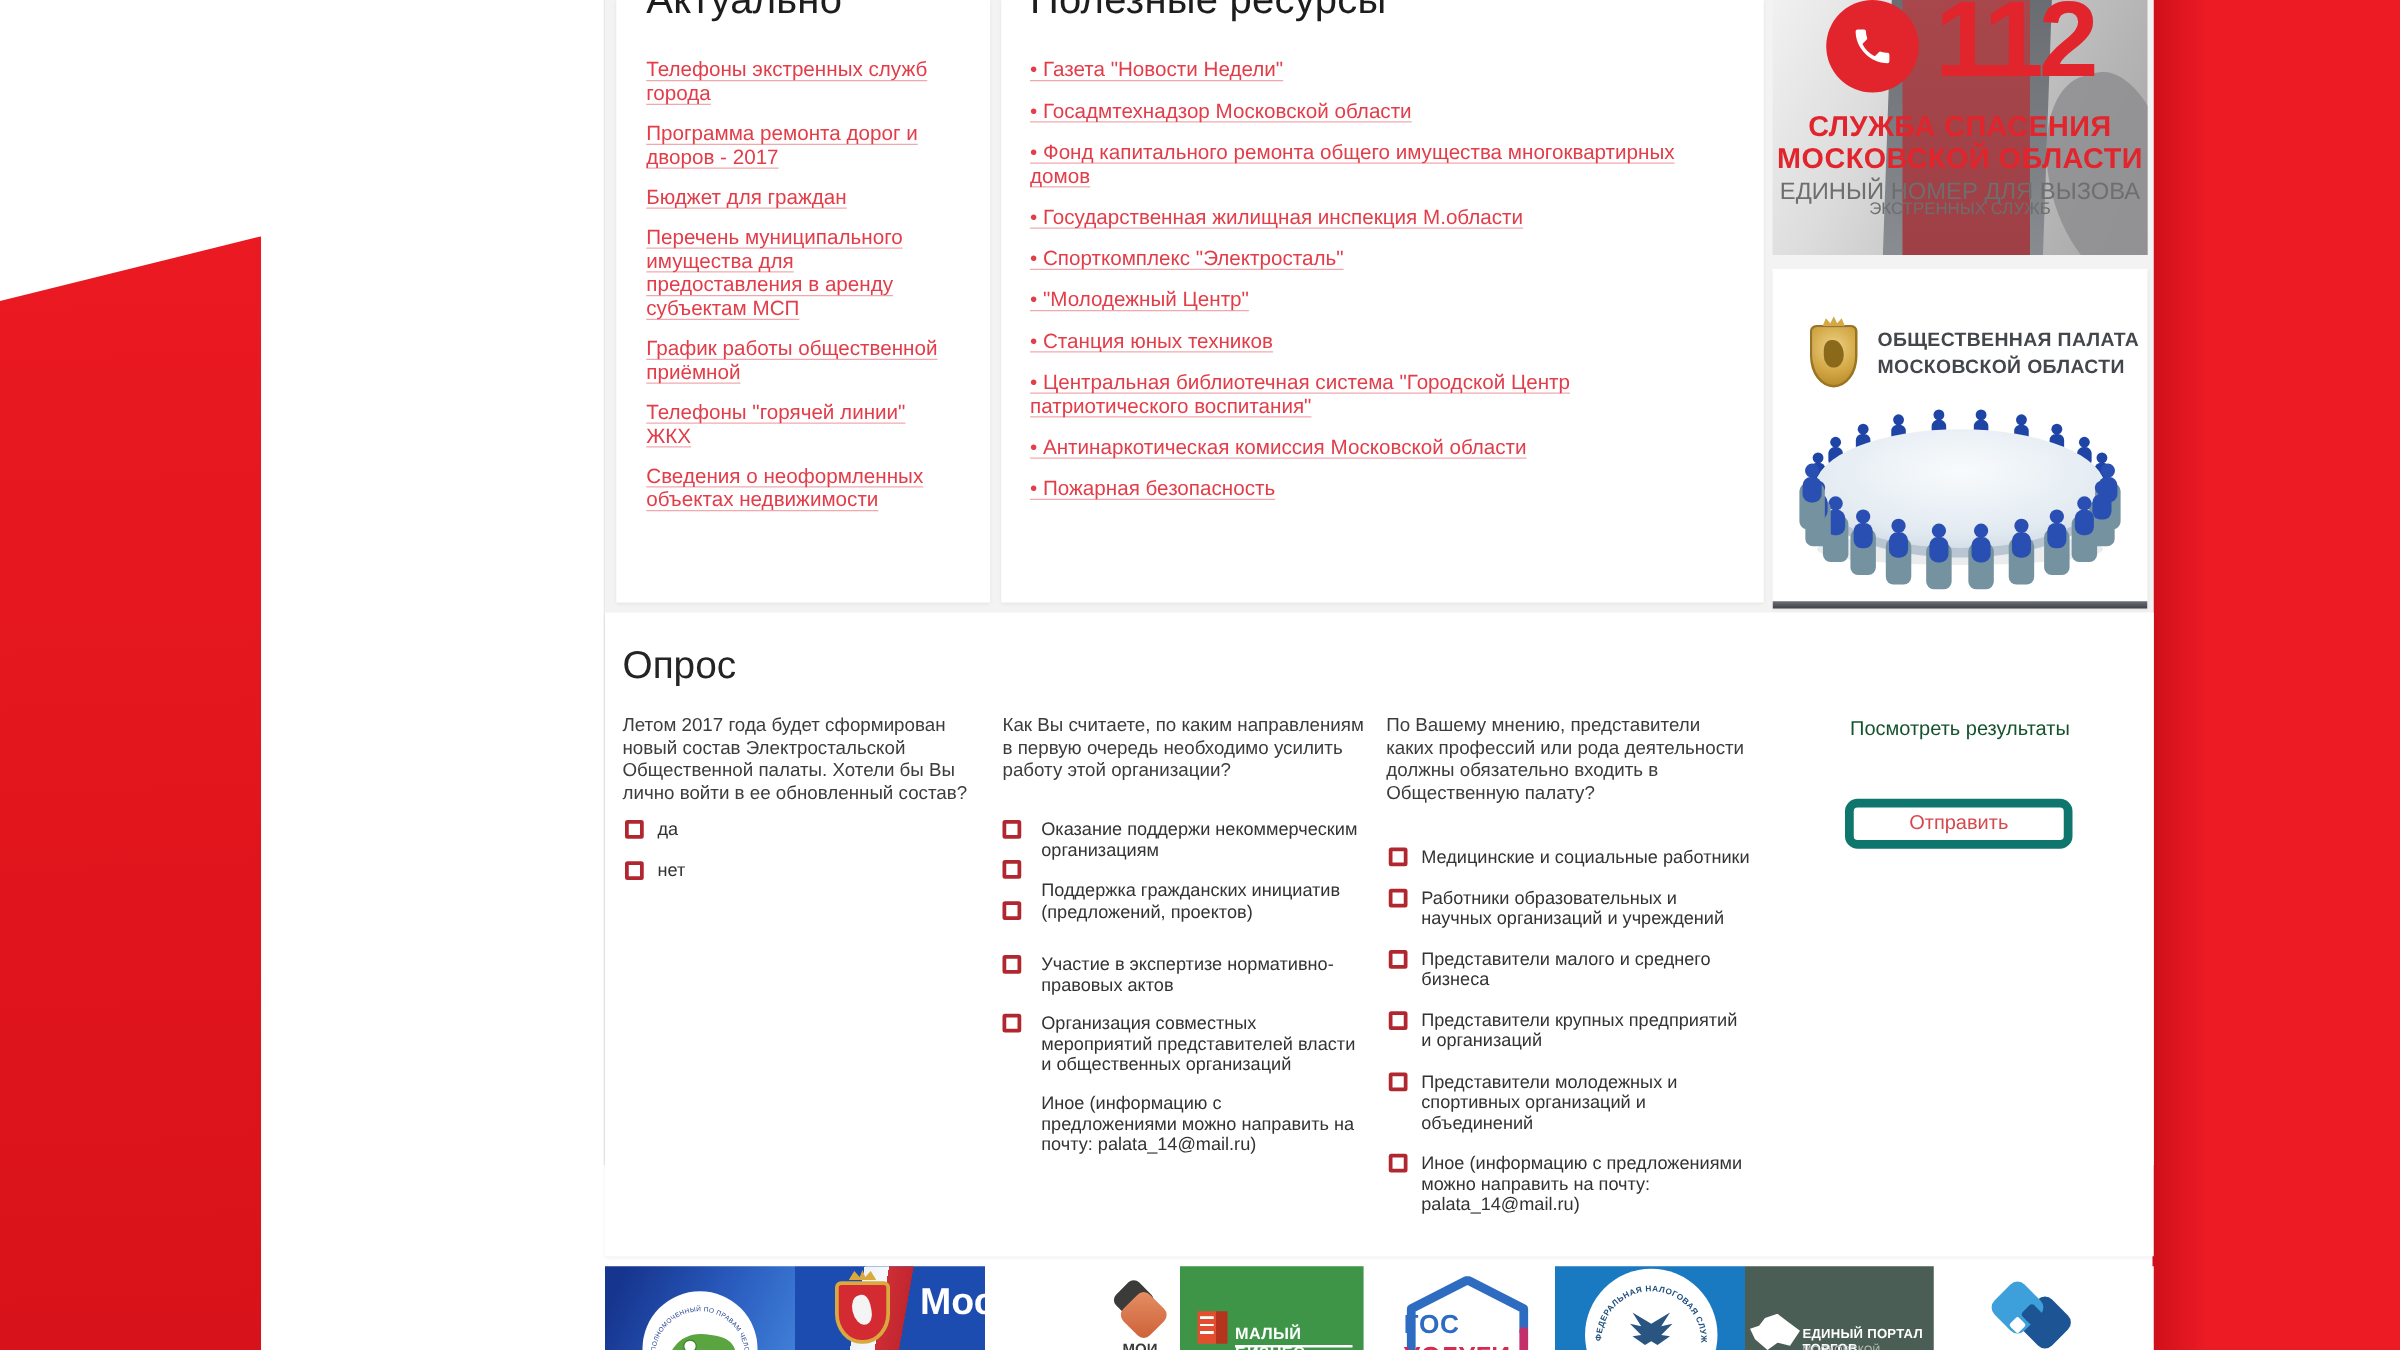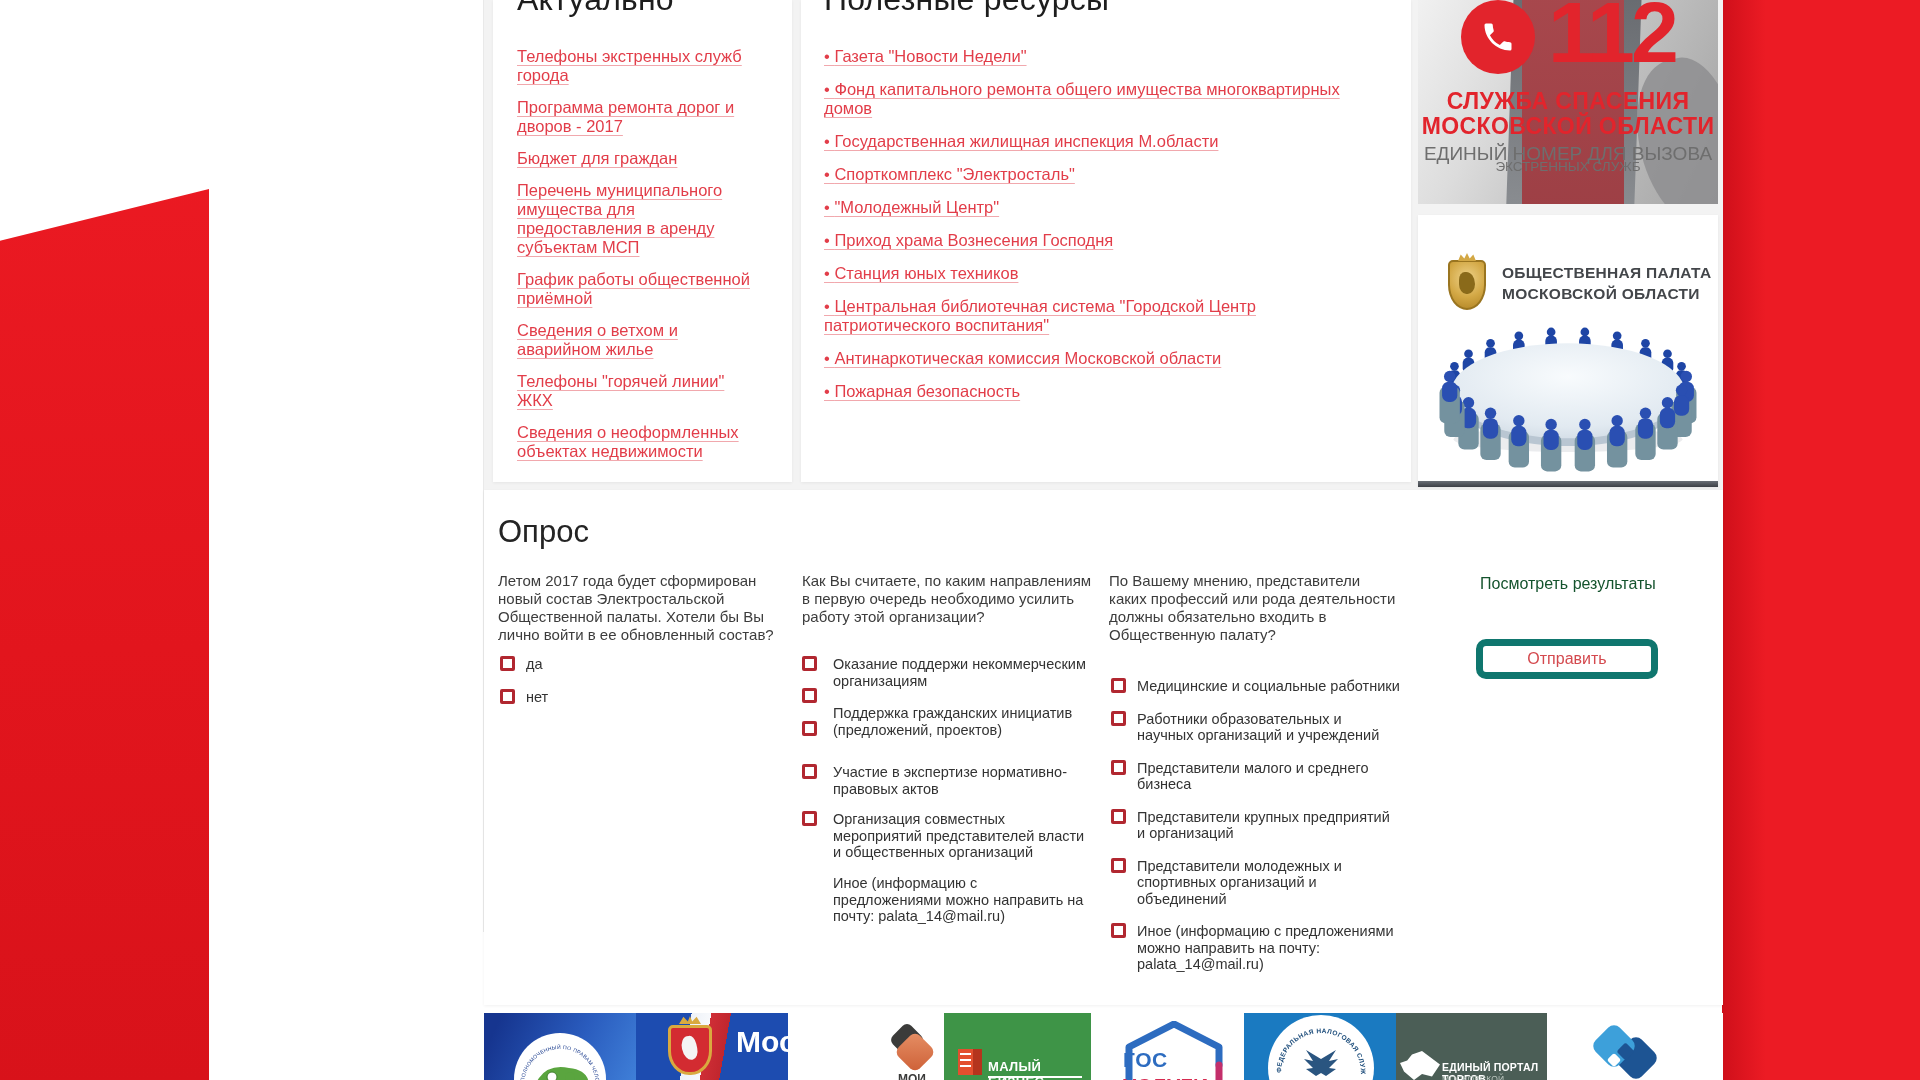"Госадмтехнадзор Московской области" a { html: none -> <a>Госадмтехнадзор Московской области</a> }
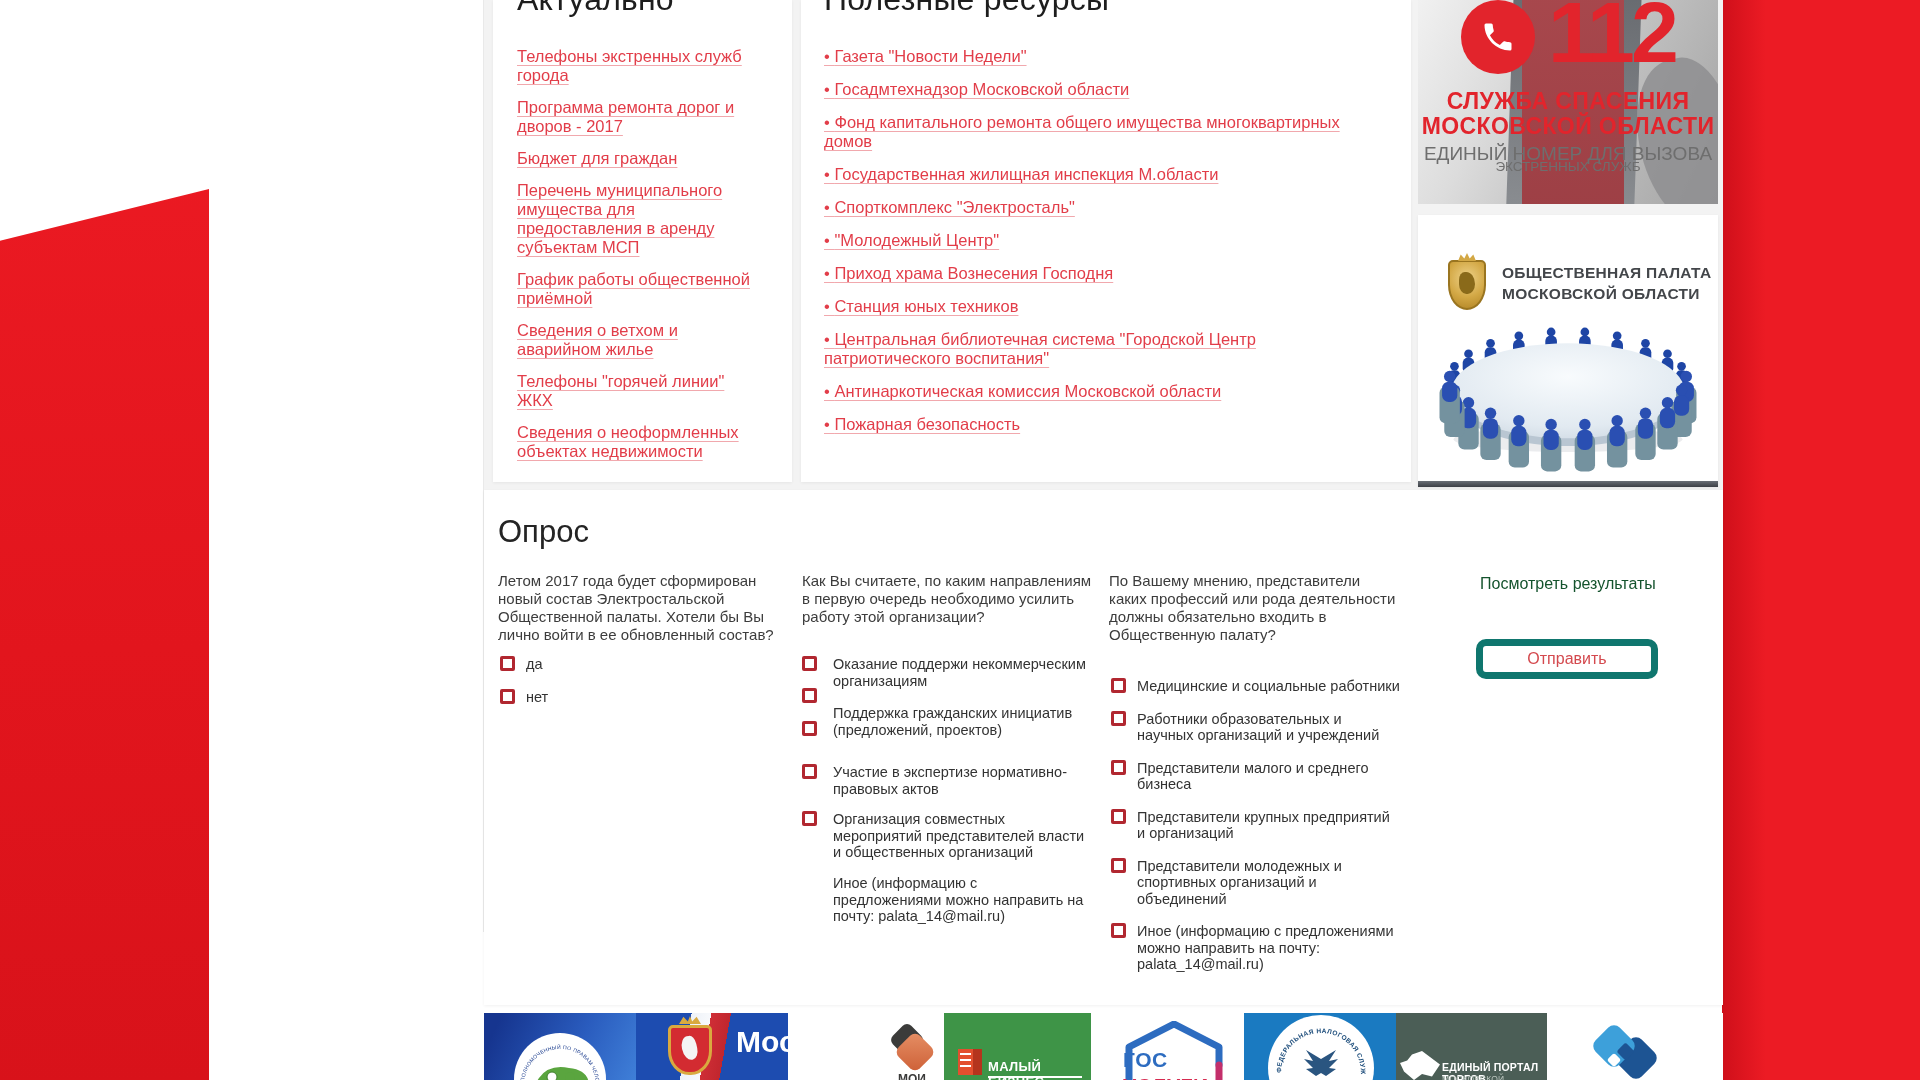"Приход храма Вознесения Господня" a { html: <a>Приход храма Вознесения Господня</a> -> none }
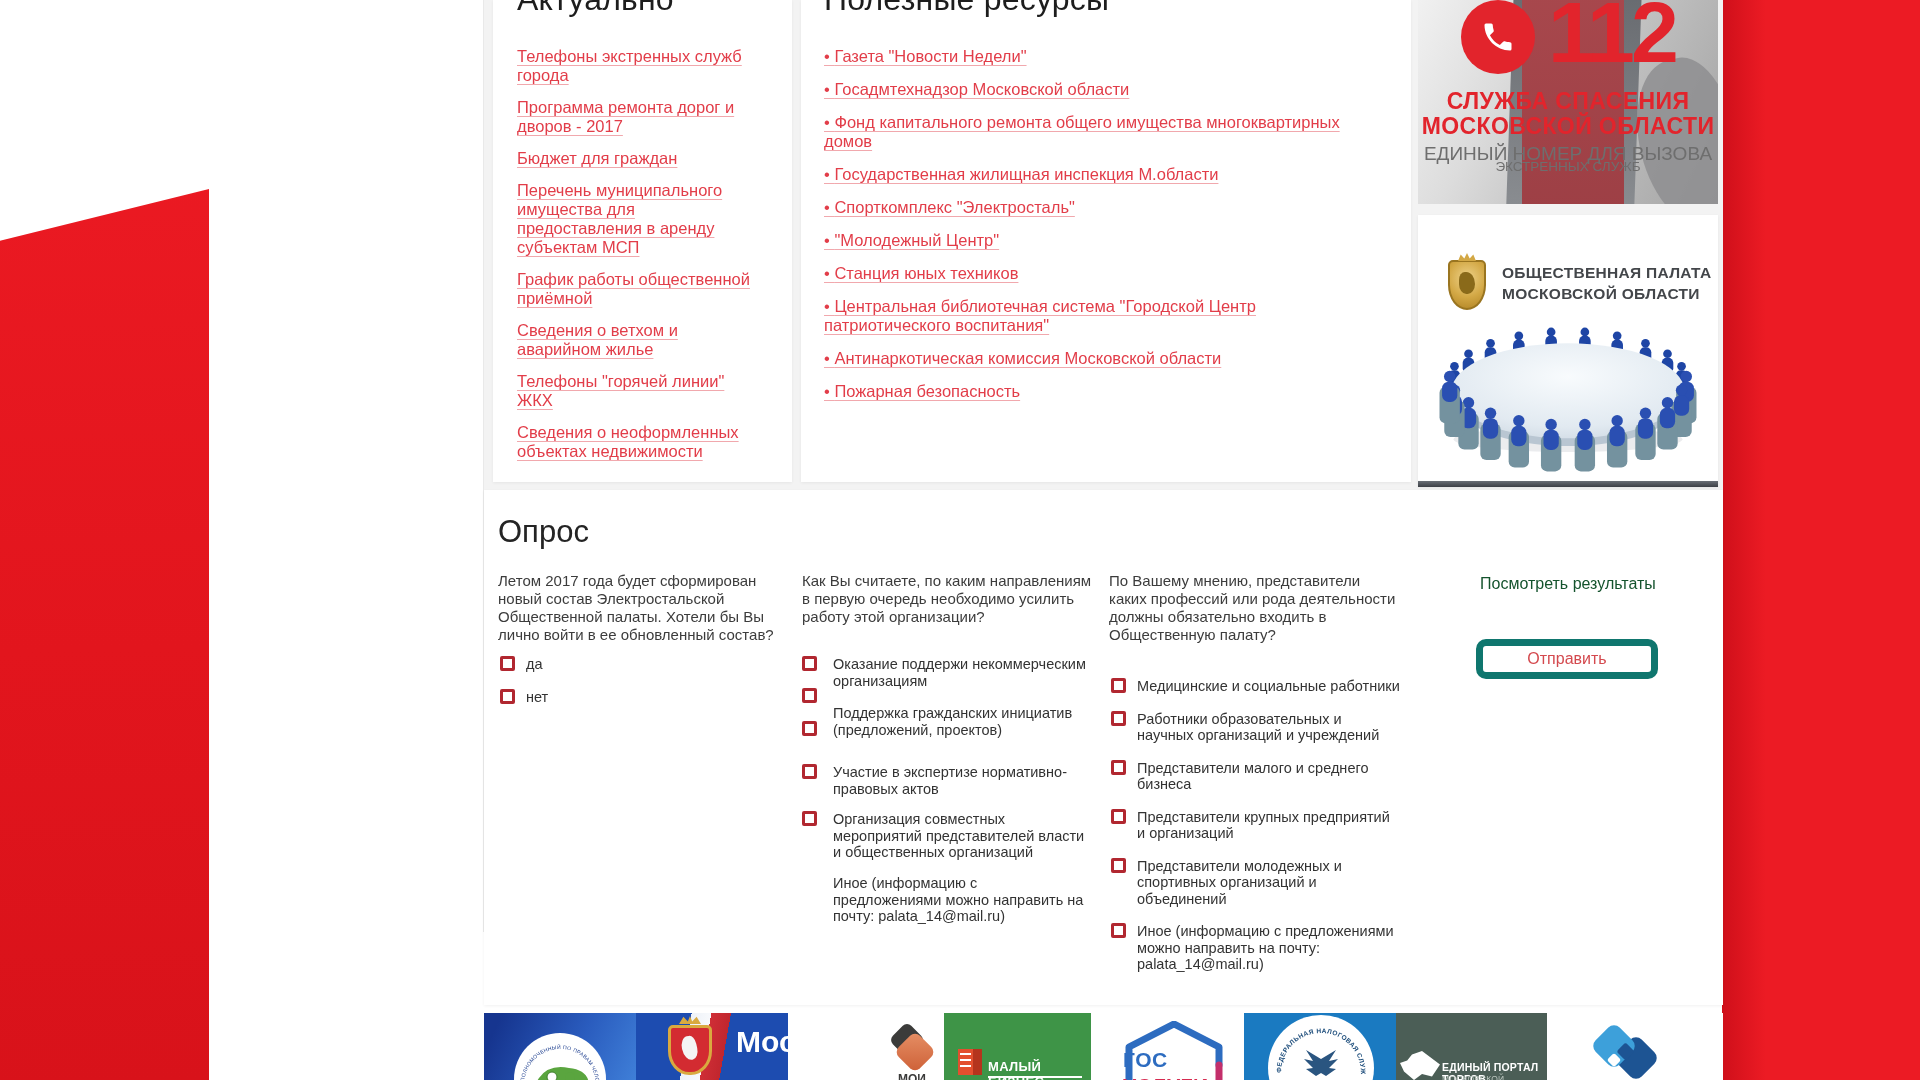"Сведения о ветхом и аварийном" a { html: <a>Сведения о ветхом и аварийном жилье</a> -> none }
